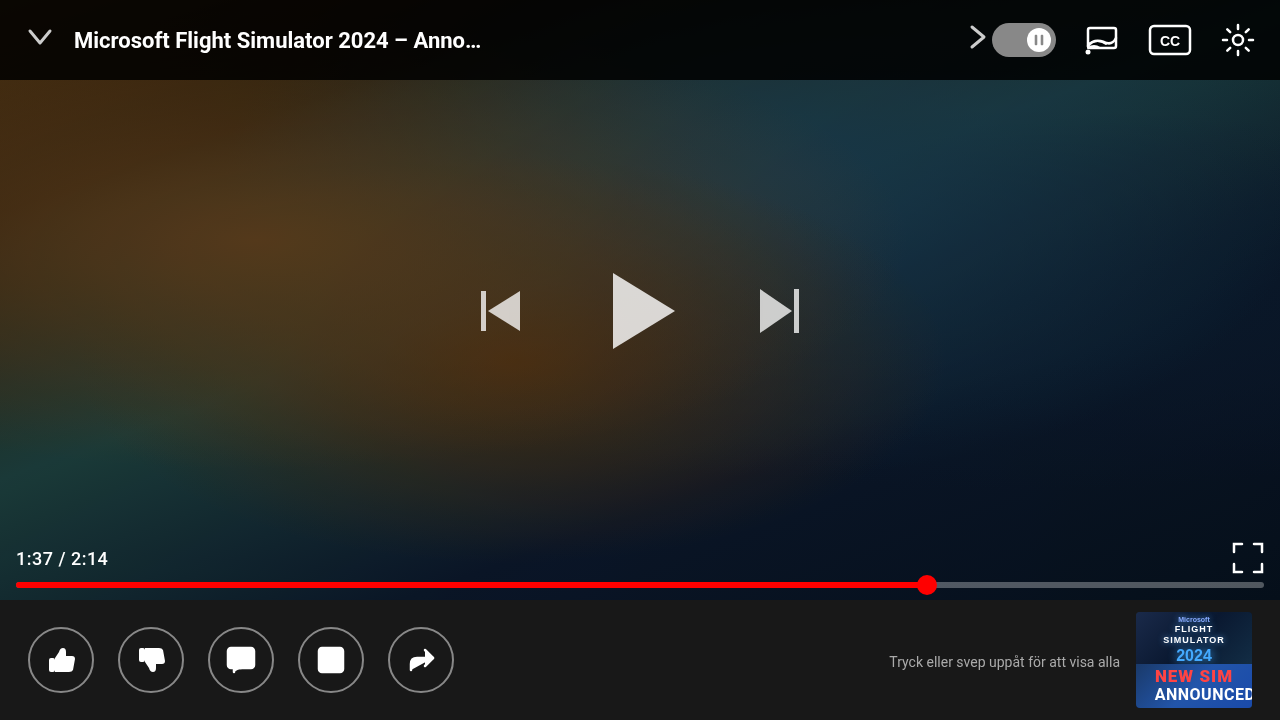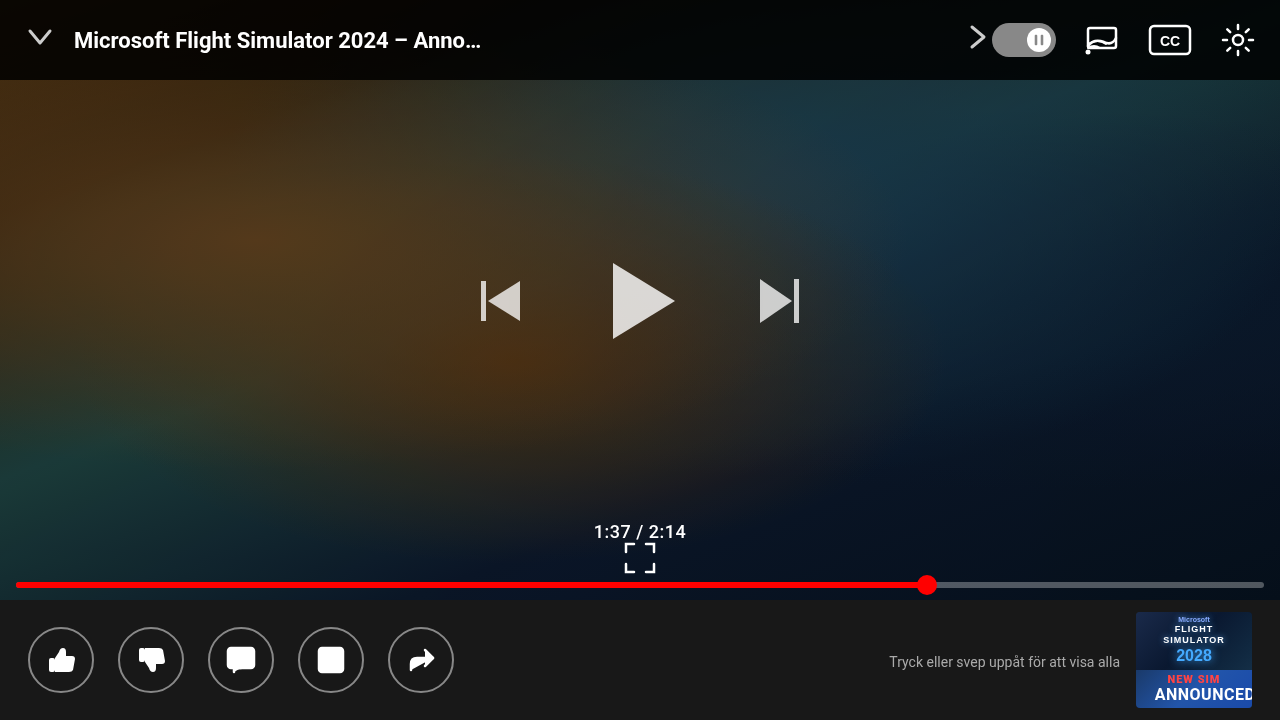"1:37 / 2:14" .time-row { flex-direction: column -> none }
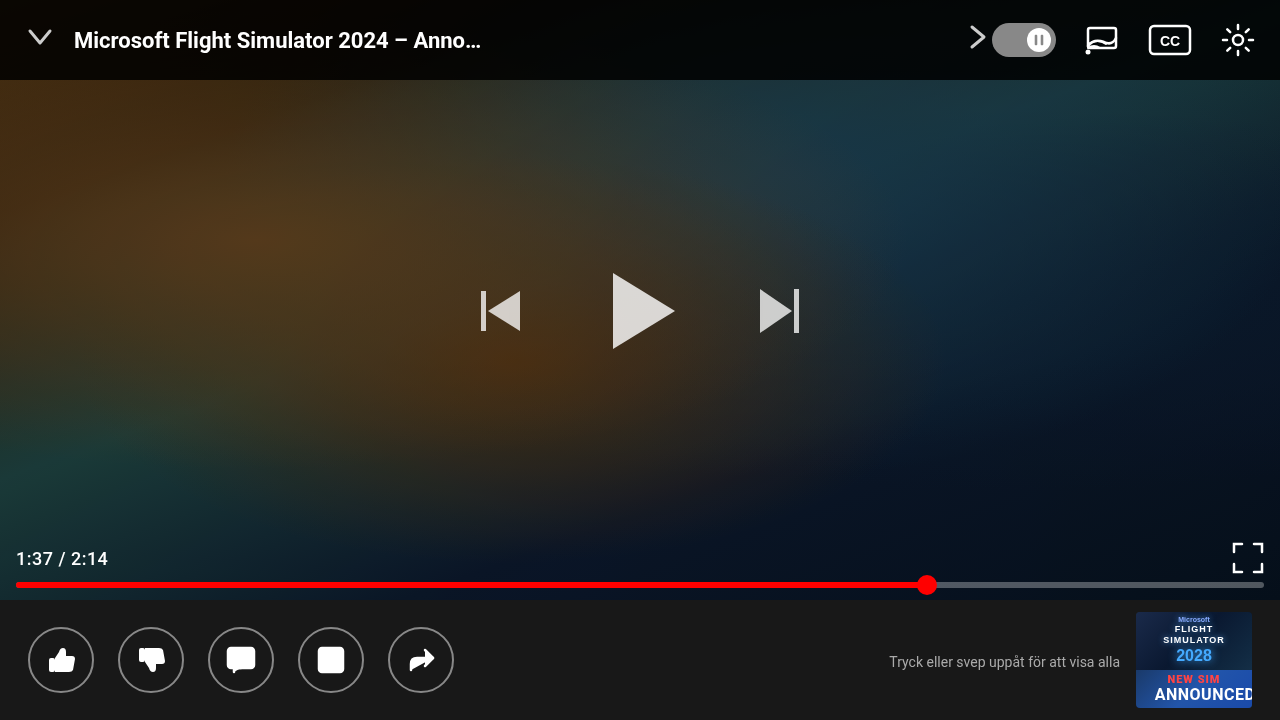"2028" div { text: 2028 -> 2024 }
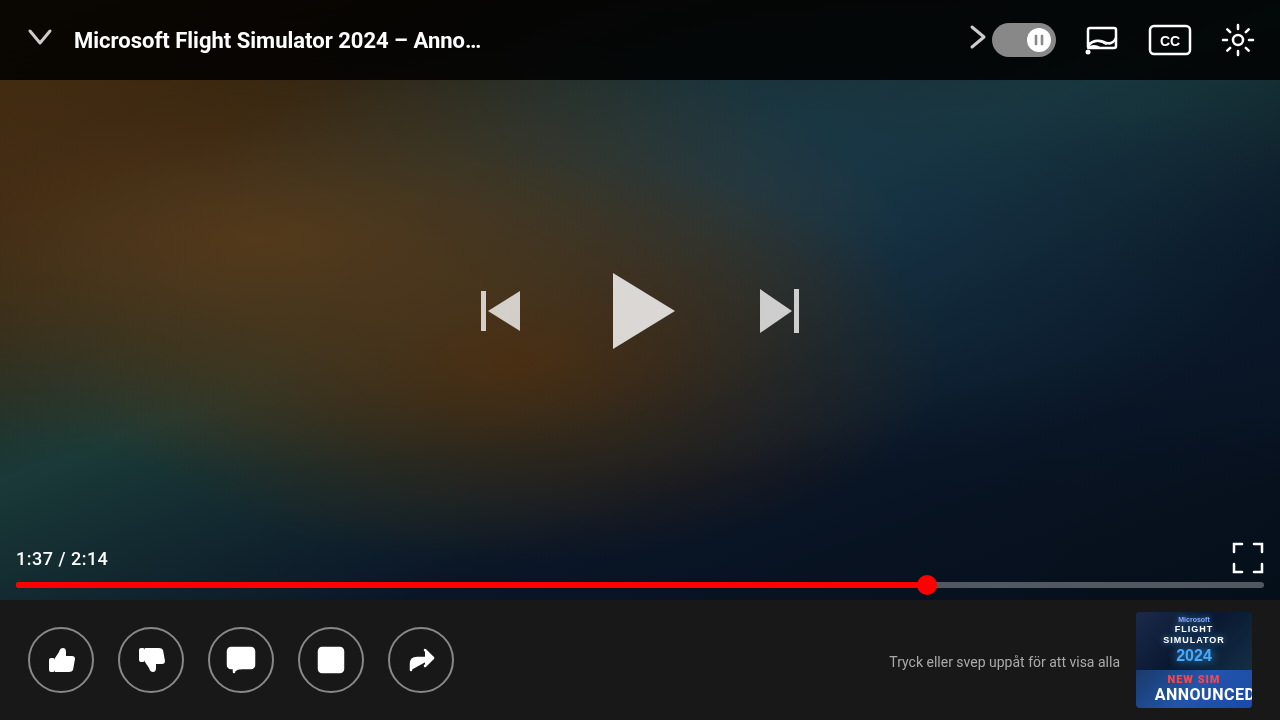"NEW SIM" .thumb-badge-new { font-size: 11px -> 17px }
